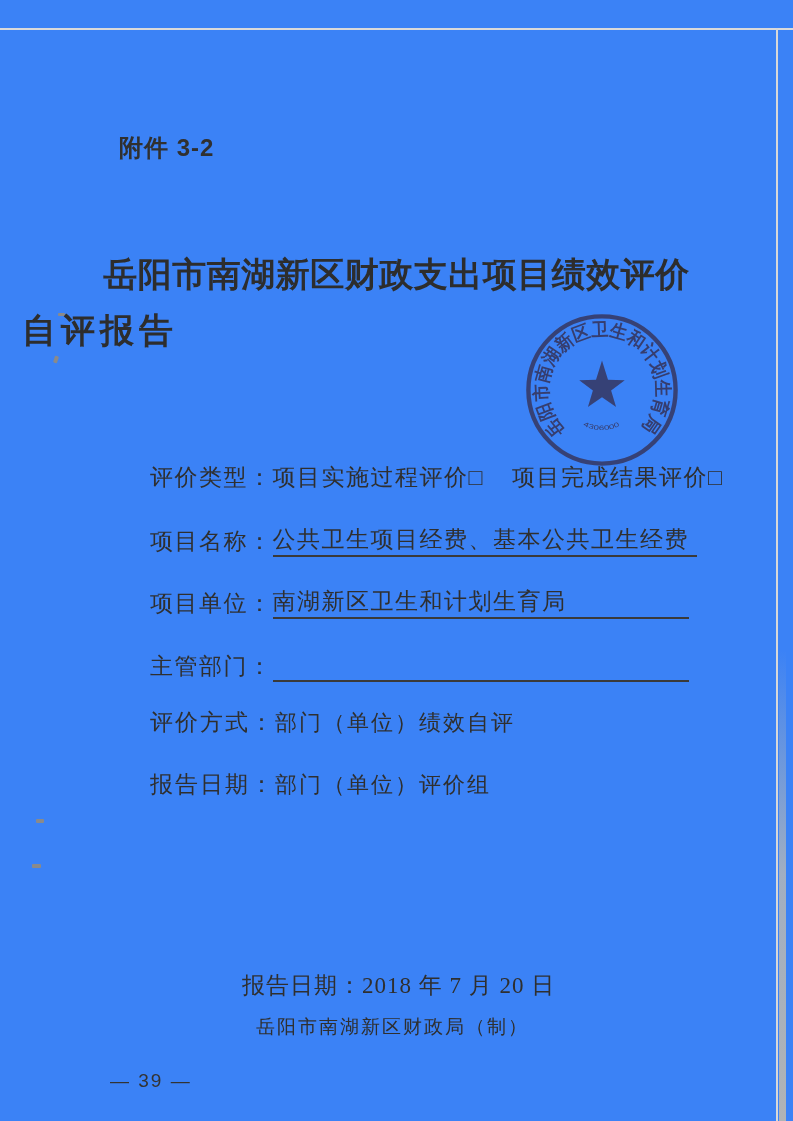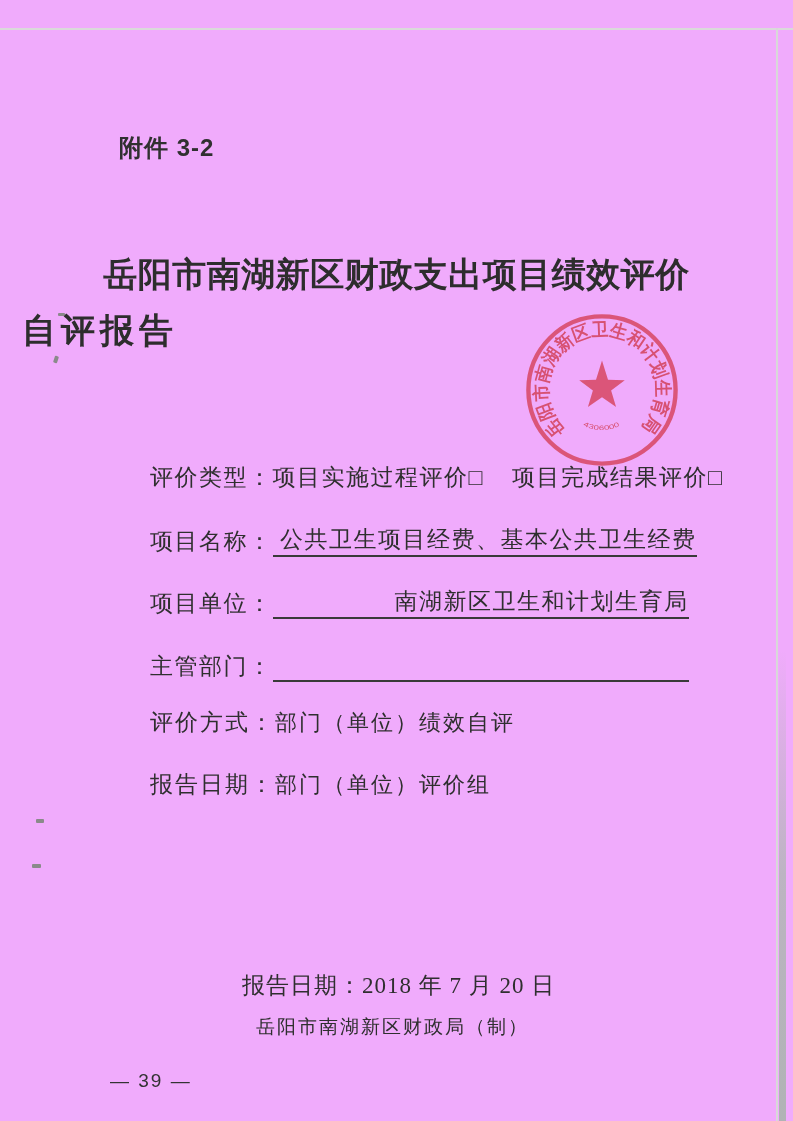"附件 3-2" .page { background: #f0abfc -> #3b82f6 }
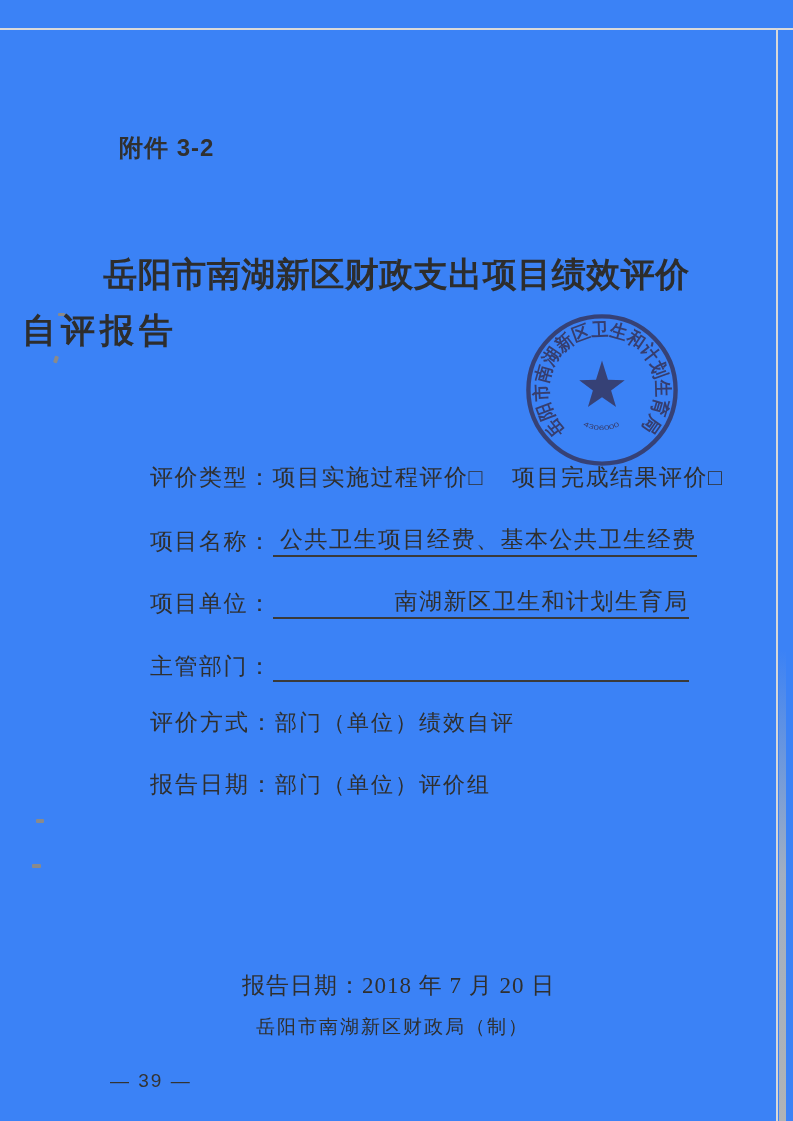"公共卫生项目经费、基本公共卫生经费" .uline { text-align: right -> left }
